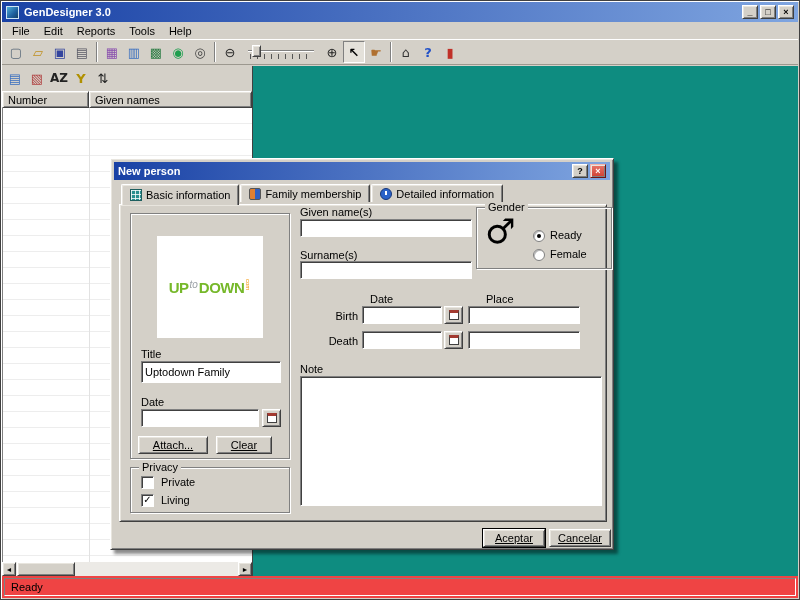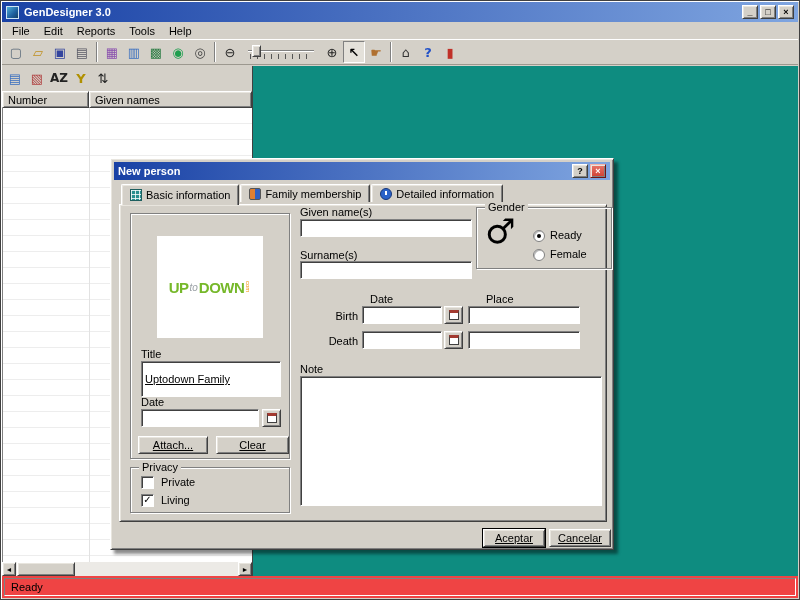"UP" .logo { align-items: center -> flex-start }
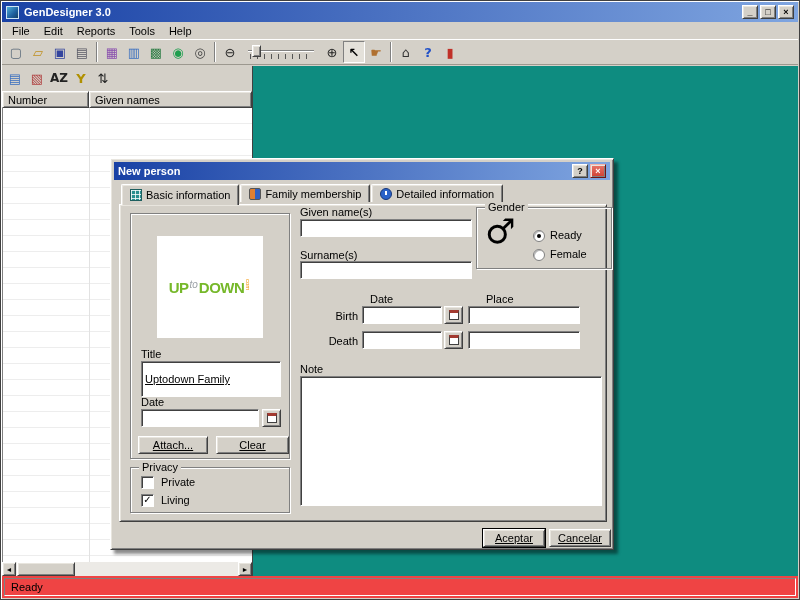"Uptodown Family" .title-input { height: 36px -> 22px; text-decoration: underline -> none }
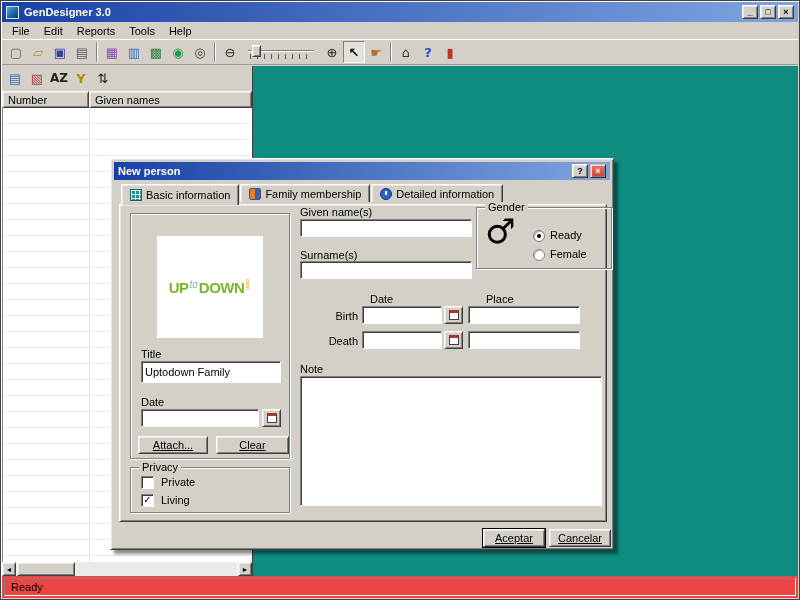"Clear" .clear-btn { width: 73px -> 56px }
